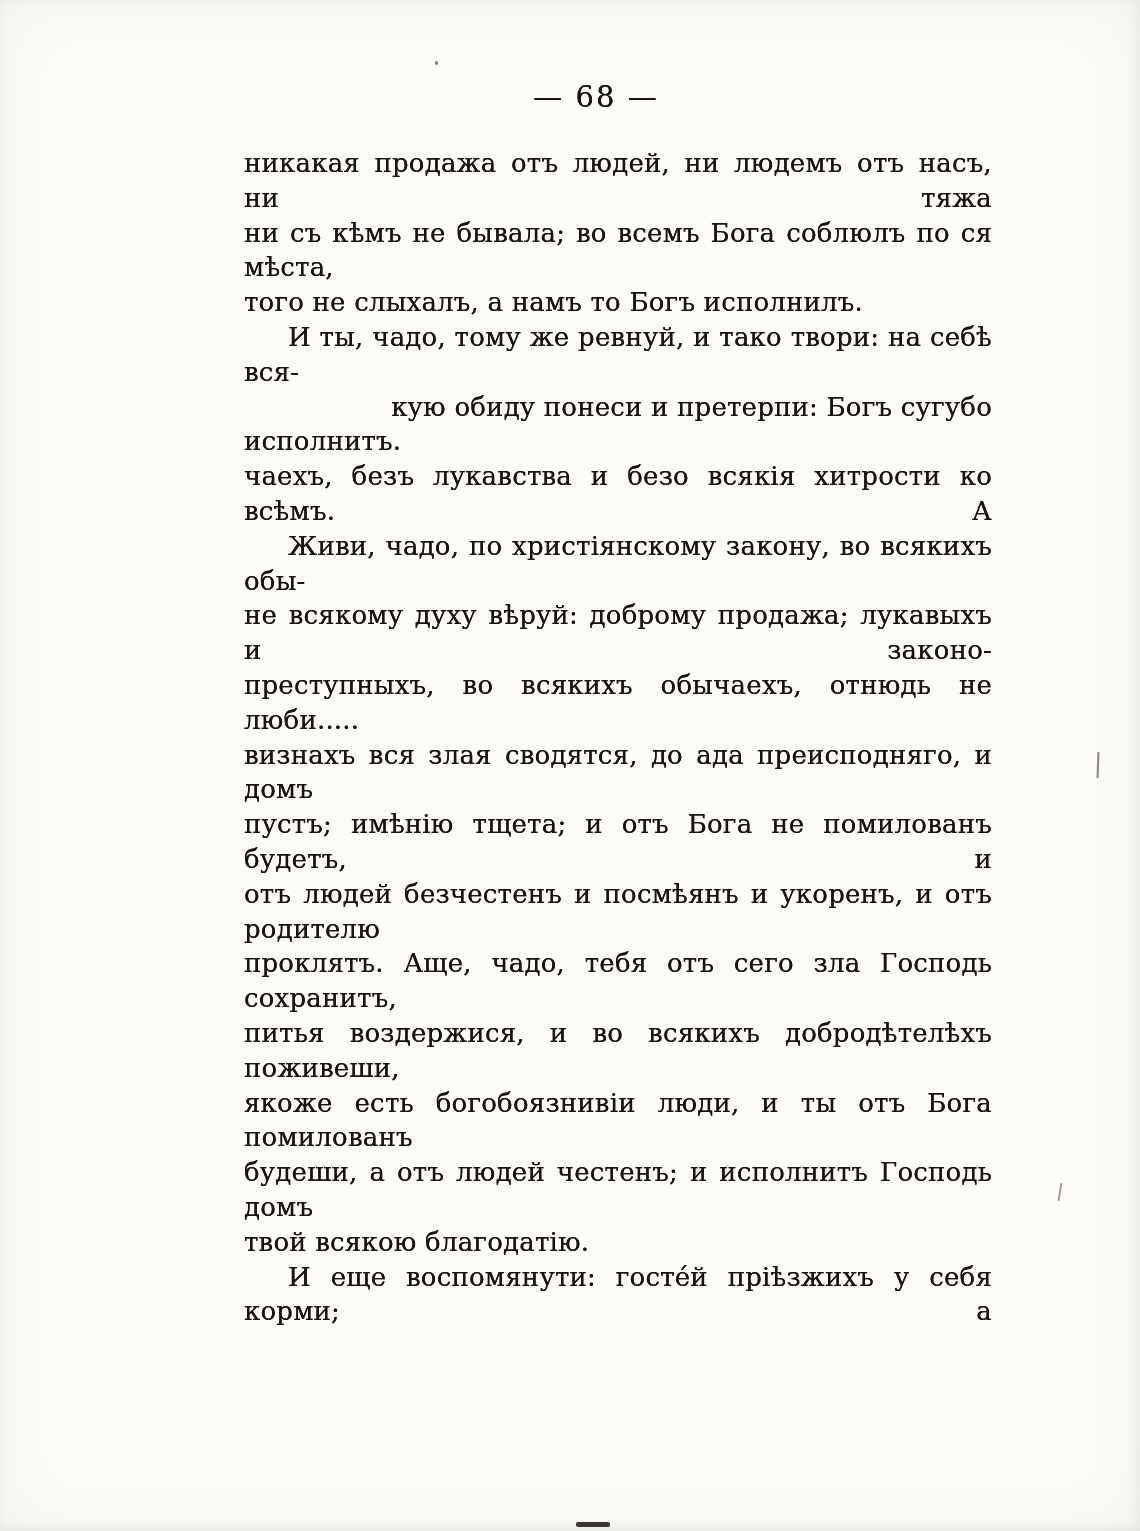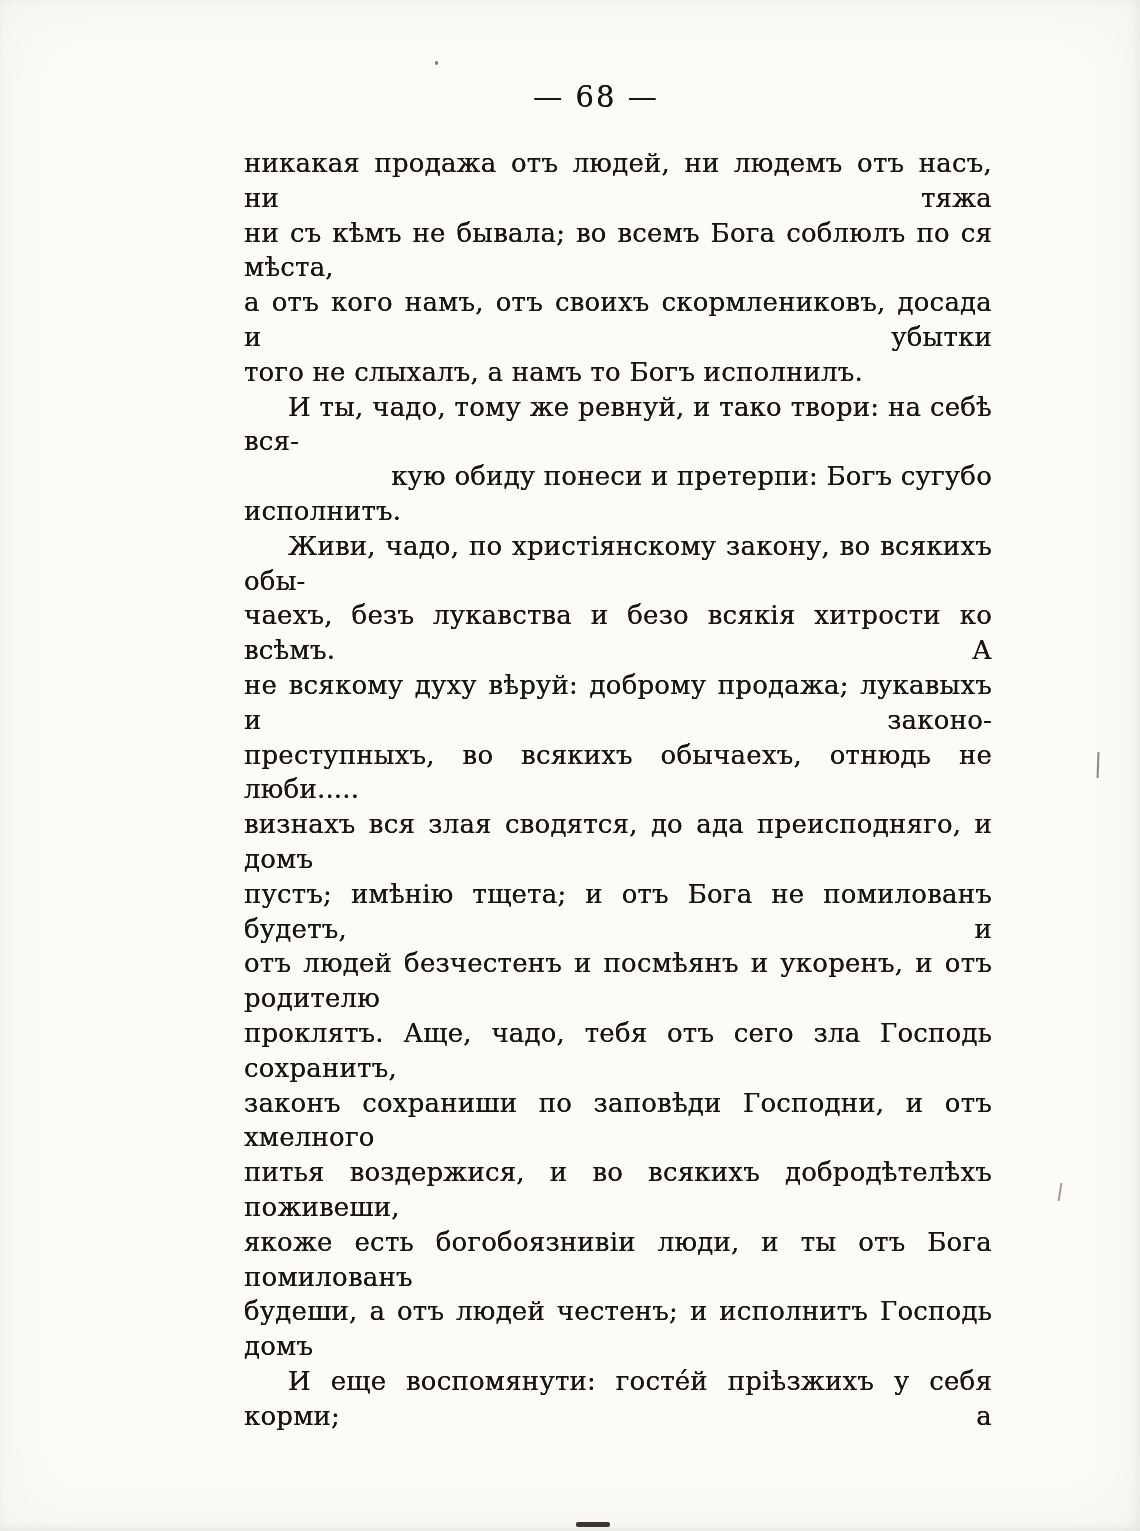"а отъ кого намъ, отъ" div.line { html: <div>а отъ кого намъ, отъ своихъ скормлениковъ, досада и убытки</div> -> none }
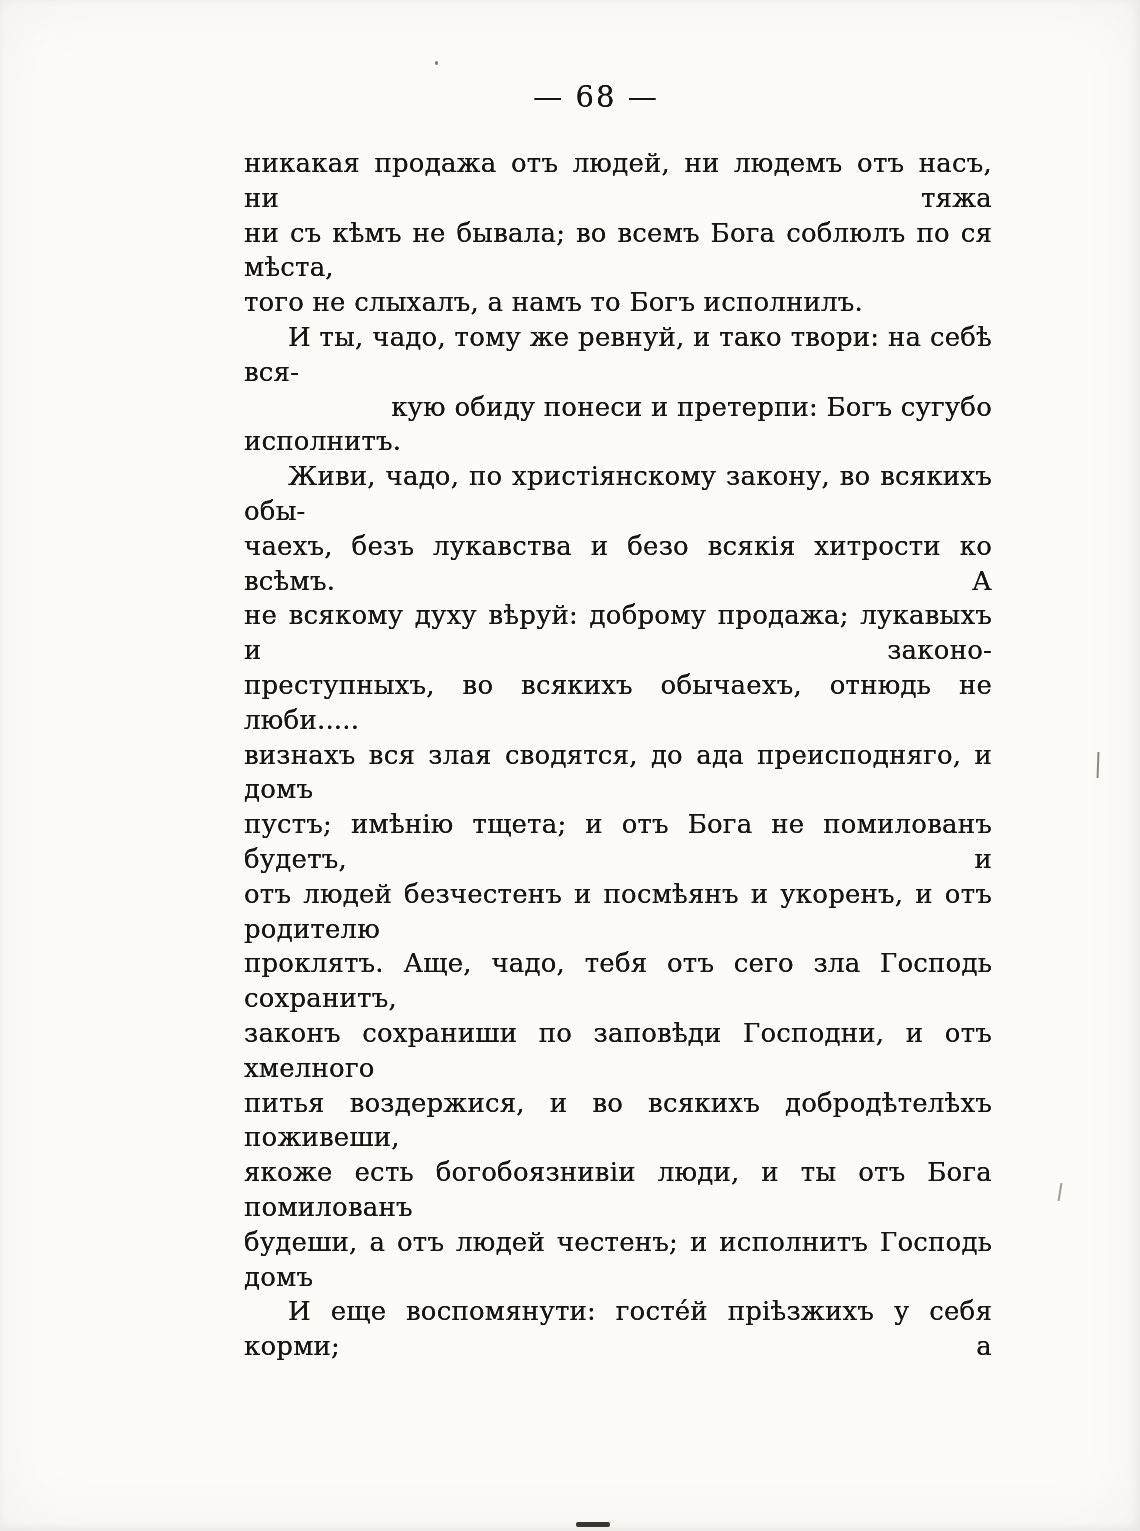"Живи, чадо, по христіянскому закону," div.line { order: before "чаехъ, безъ лукавства и безо" -> after "чаехъ, безъ лукавства и безо" }
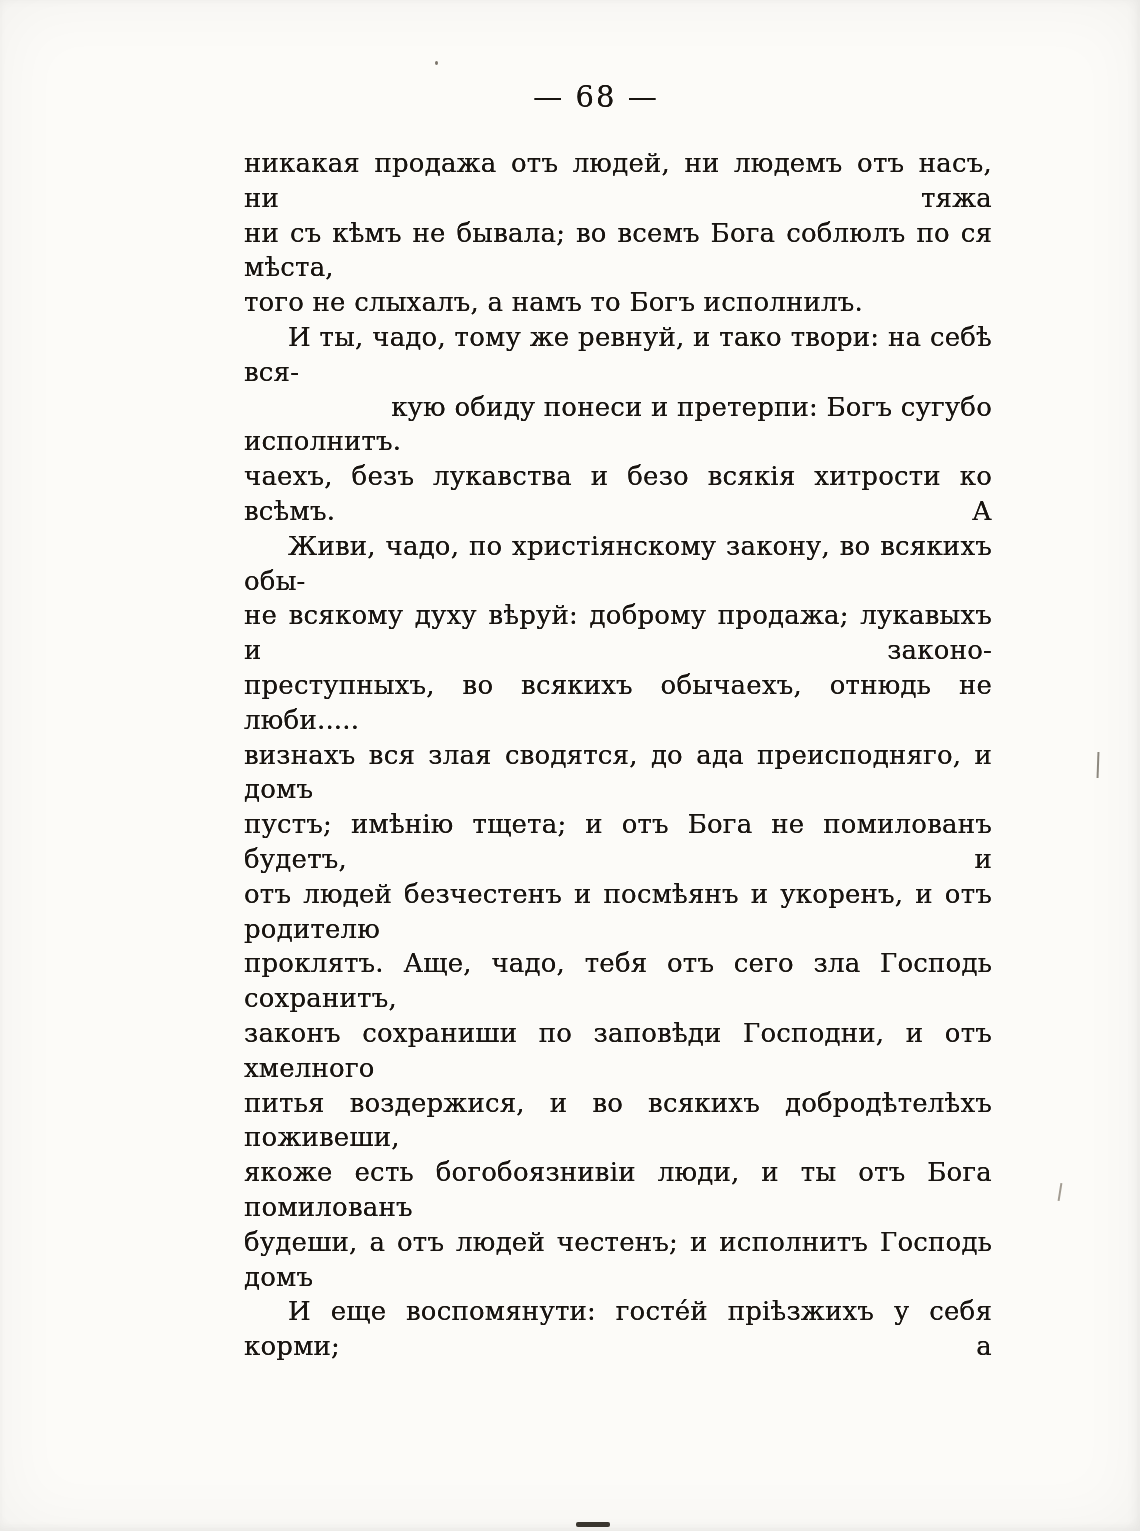"законъ сохраниши по заповѣди Господни," div.line { html: <div>законъ сохраниши по заповѣди Господни, и отъ хмелного</div> -> none }
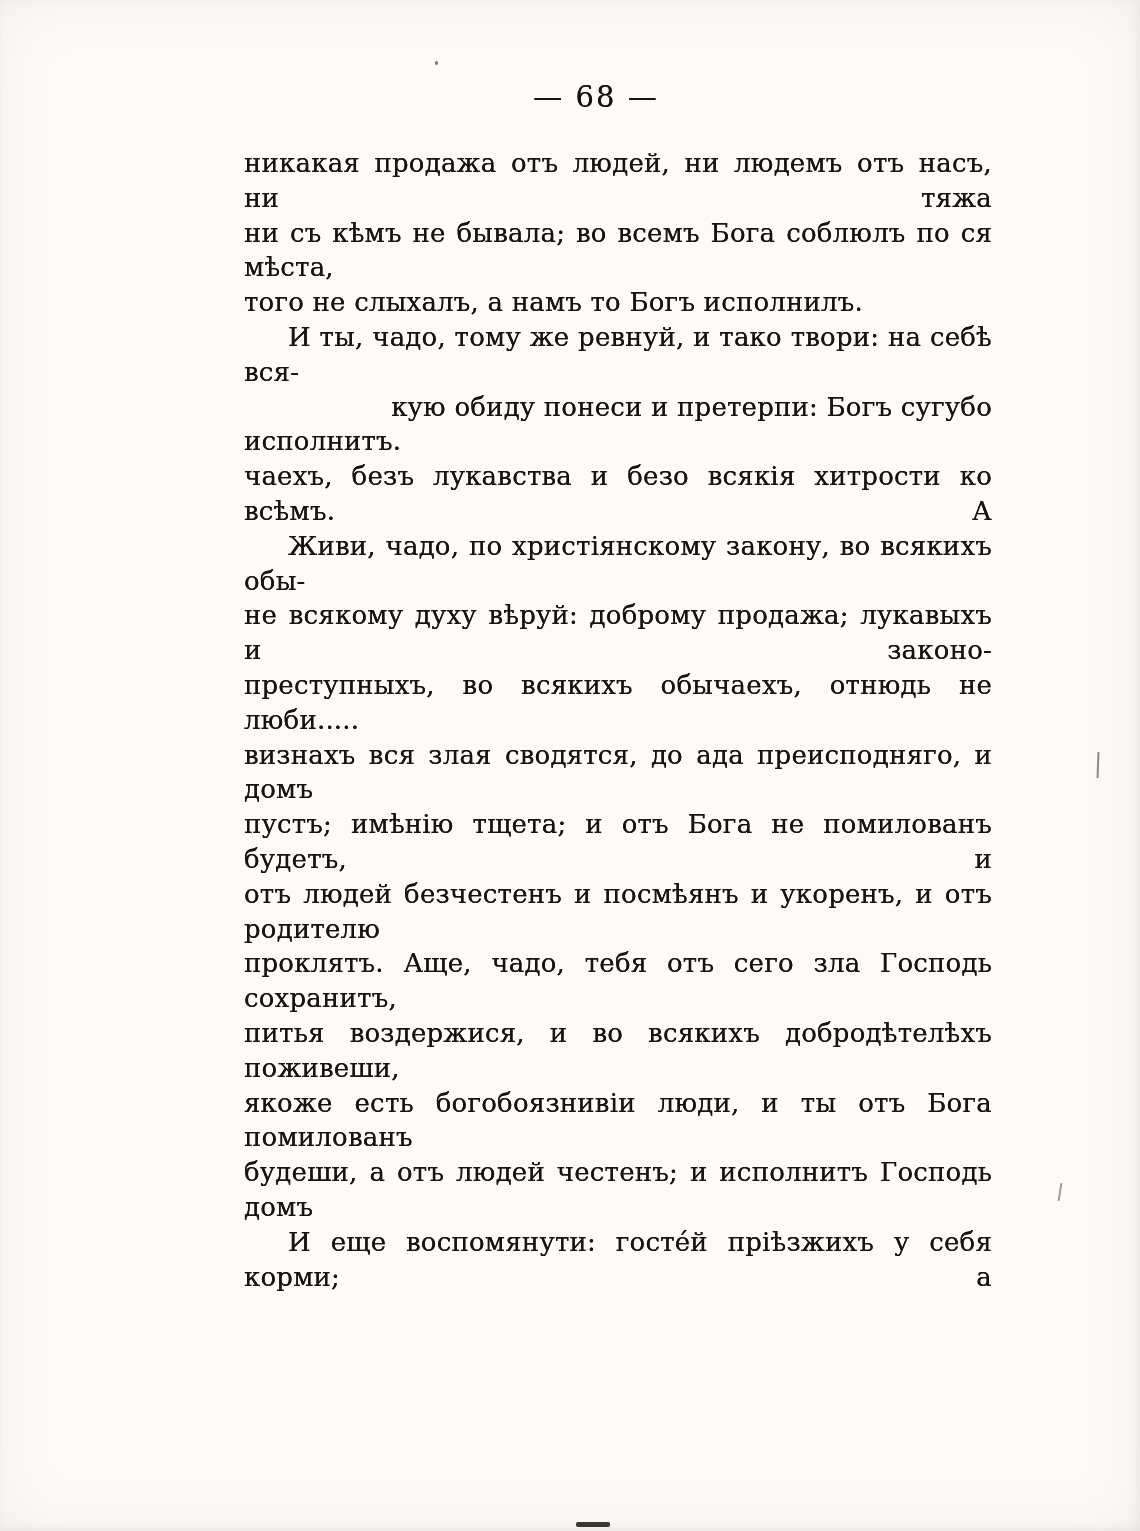"твой всякою благодатію." div.line { html: none -> <div>твой всякою благодатію.</div> }
